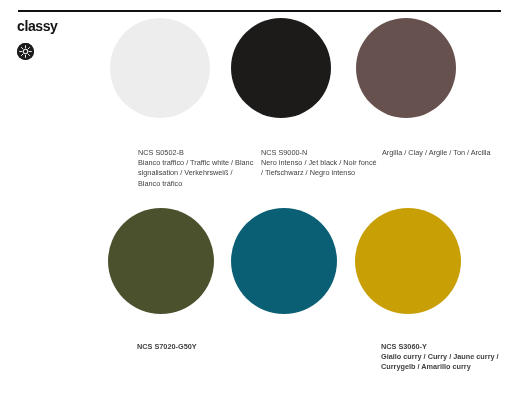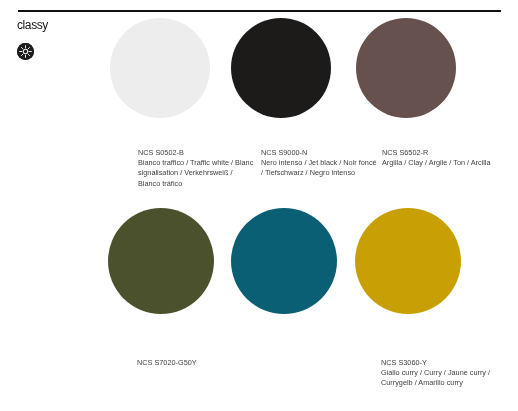"classy" .brand { font-size: 12px -> 14px; font-weight: normal -> bold }
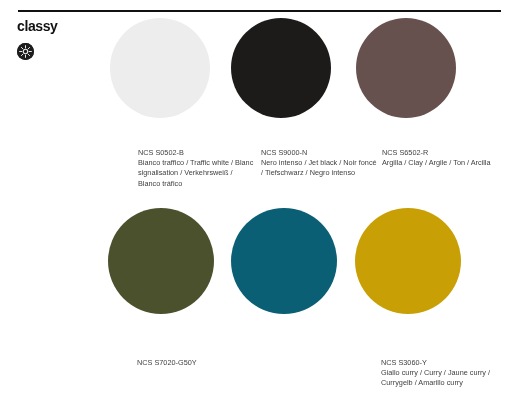"NCS S6502-R" span.code { html: <span>NCS S6502-R</span> -> none }
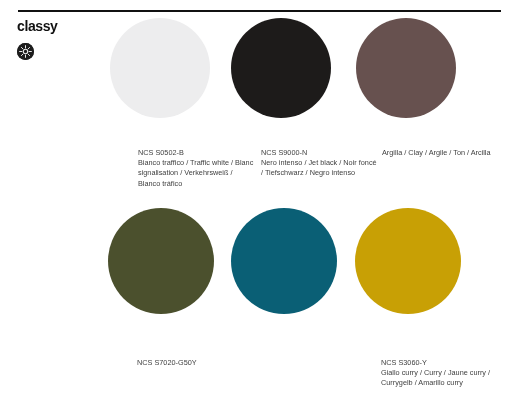"NCS S7020-G50Y" .row-1 .caption { font-weight: none -> bold; margin-top: 44px -> 28px }
